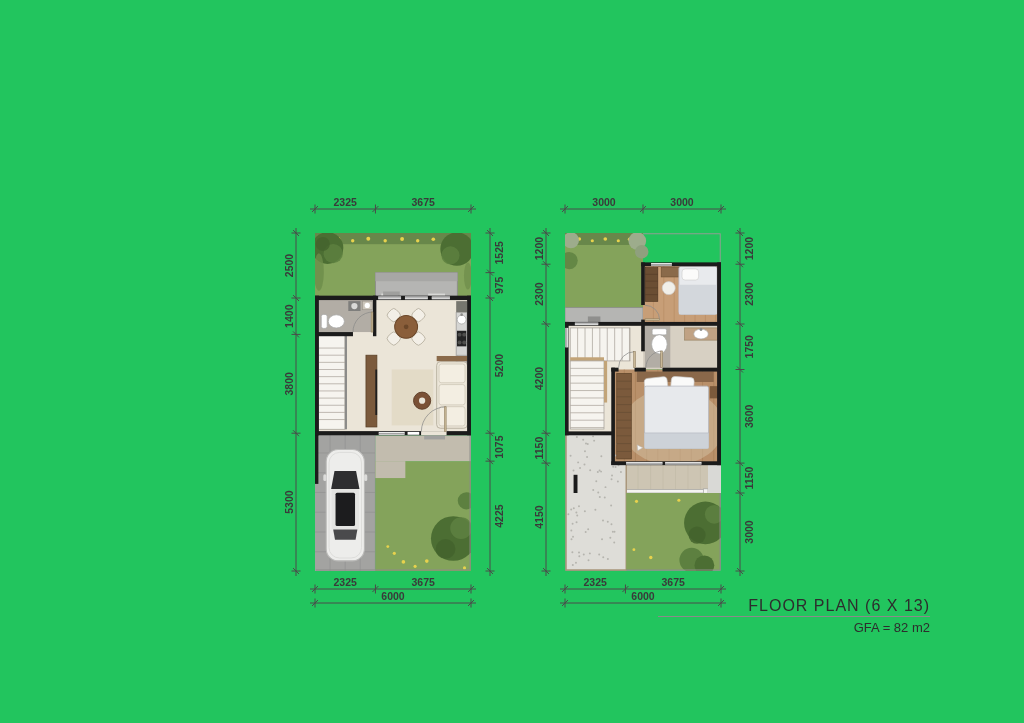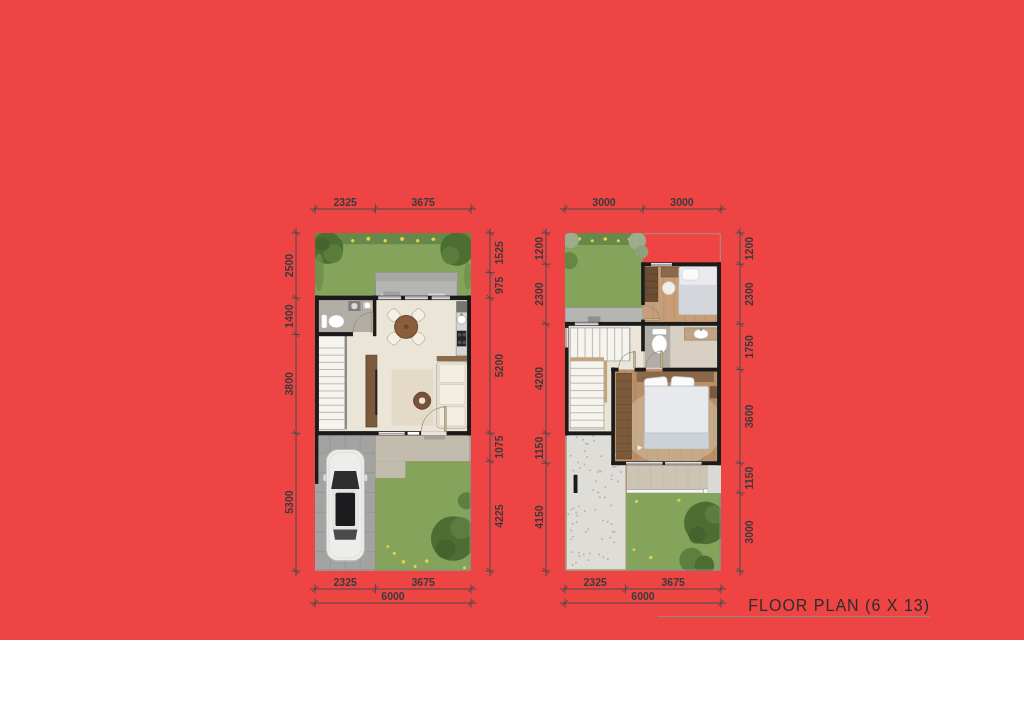"2325" #canvas { background: #ef4444 -> #22c55e; height: 640px -> 723px }
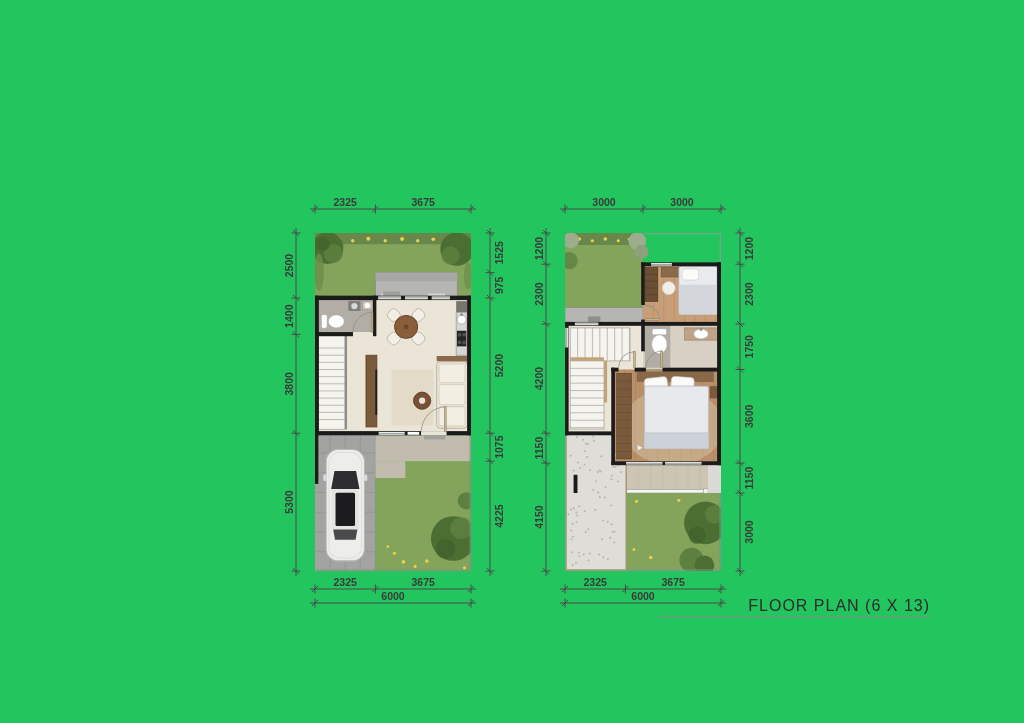"GFA = 82 m2" div.sub { html: none -> <div>GFA = 82 m2</div> }
